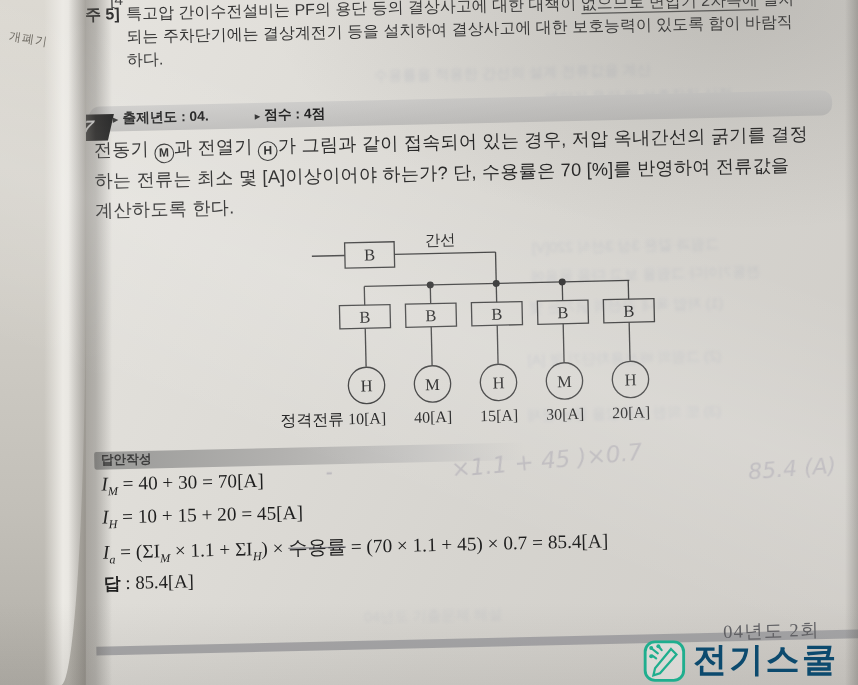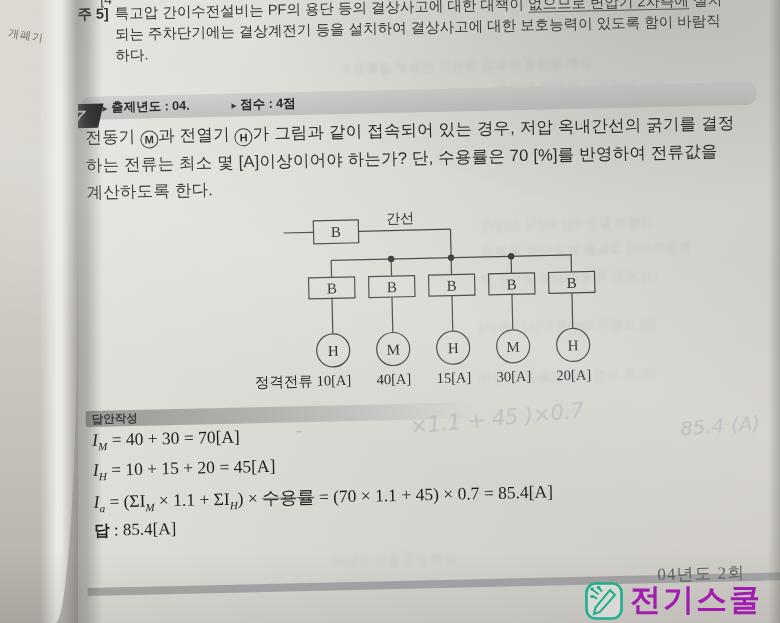"전기스쿨" .wm-text { color: #a21caf -> #0c4a6e }
